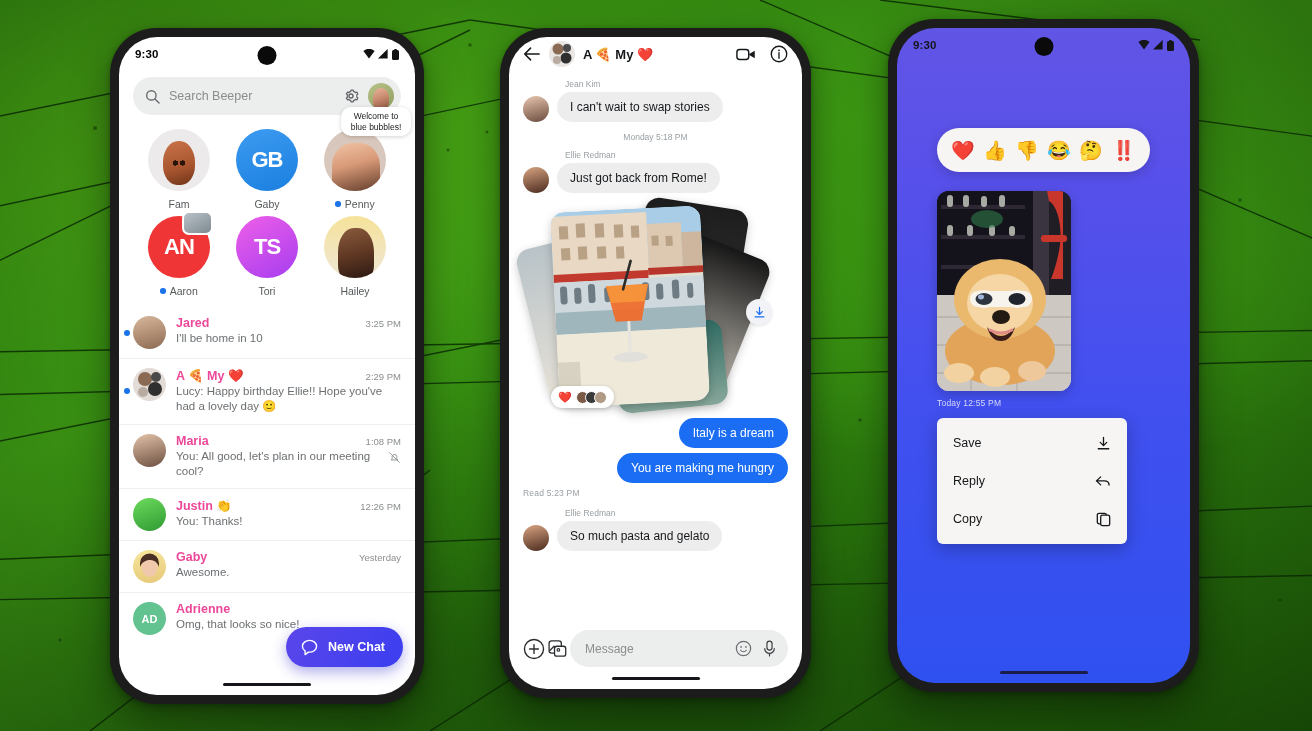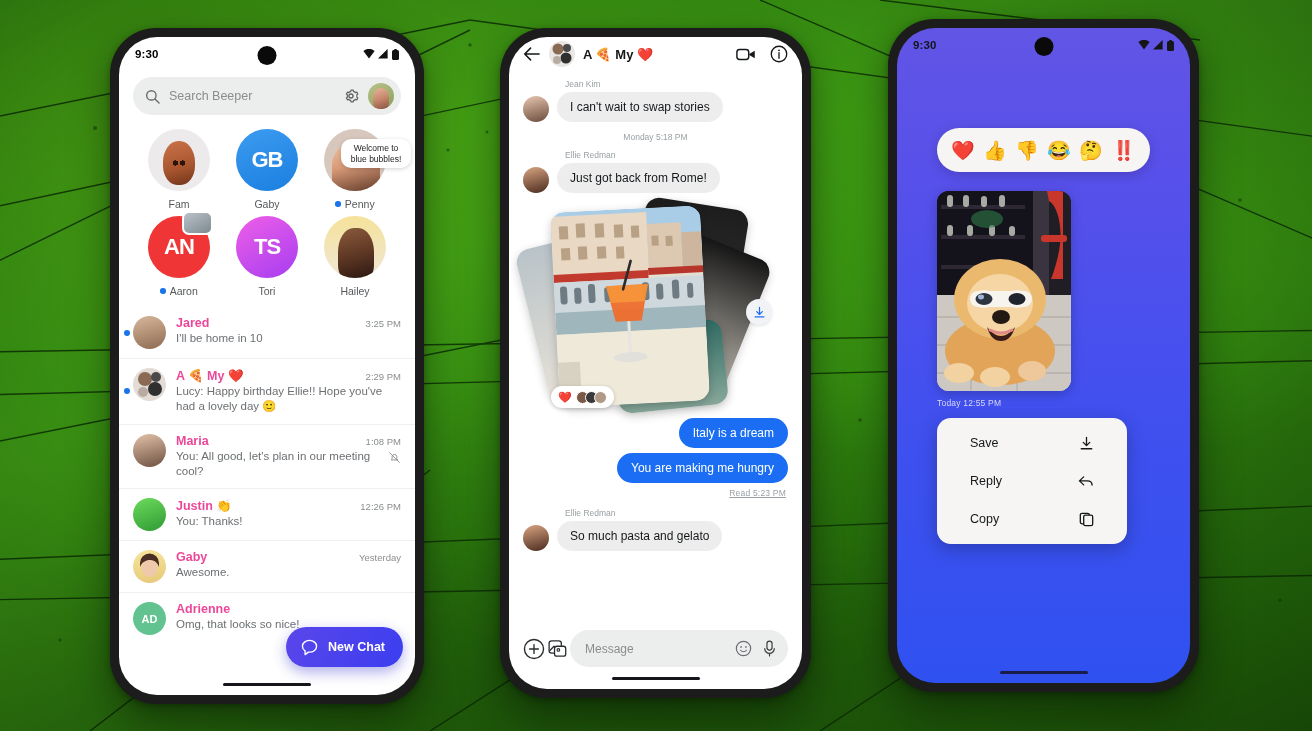"Welcome to blue bubbles!" .bubble-tip { margin-top: 32px -> none }
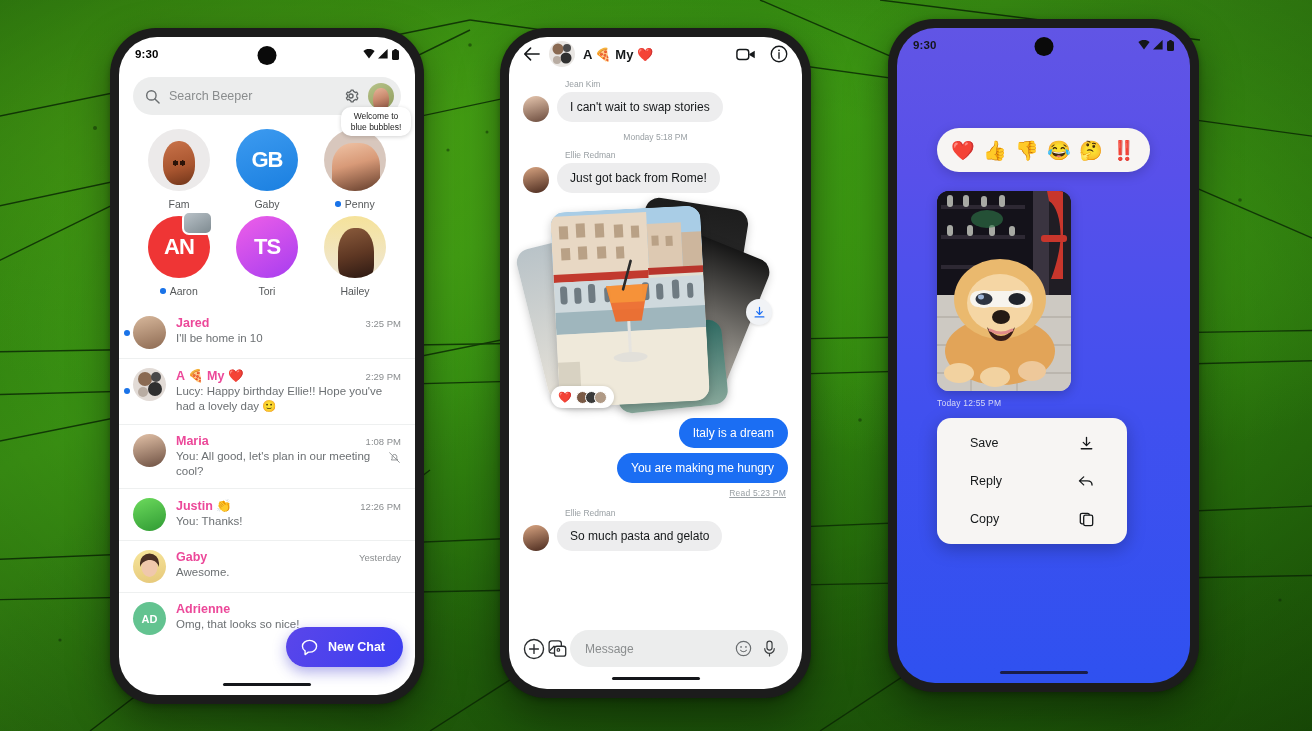"Save" .r-menu { border-radius: 14px -> 6px; padding: 6px 17px -> 6px 0 }
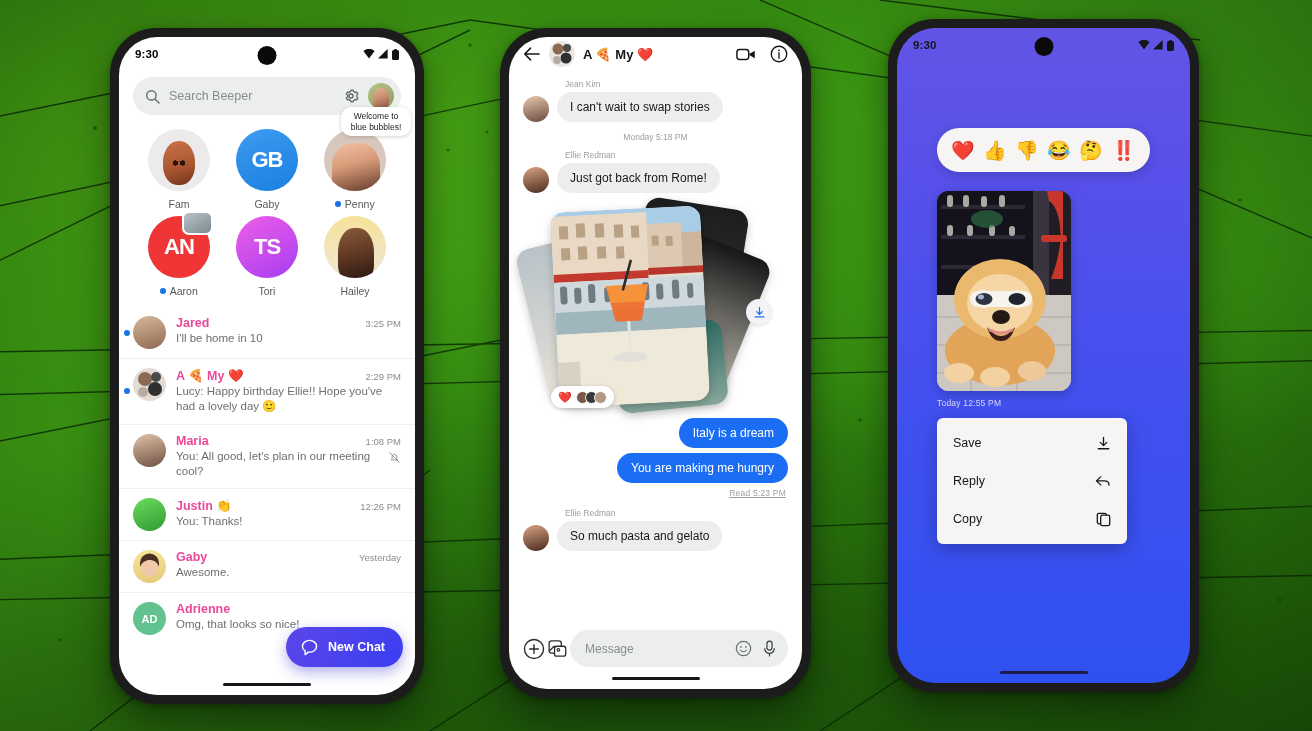"Read 5:23 PM" .m-read { text-align: right -> left; text-decoration: underline -> none }
